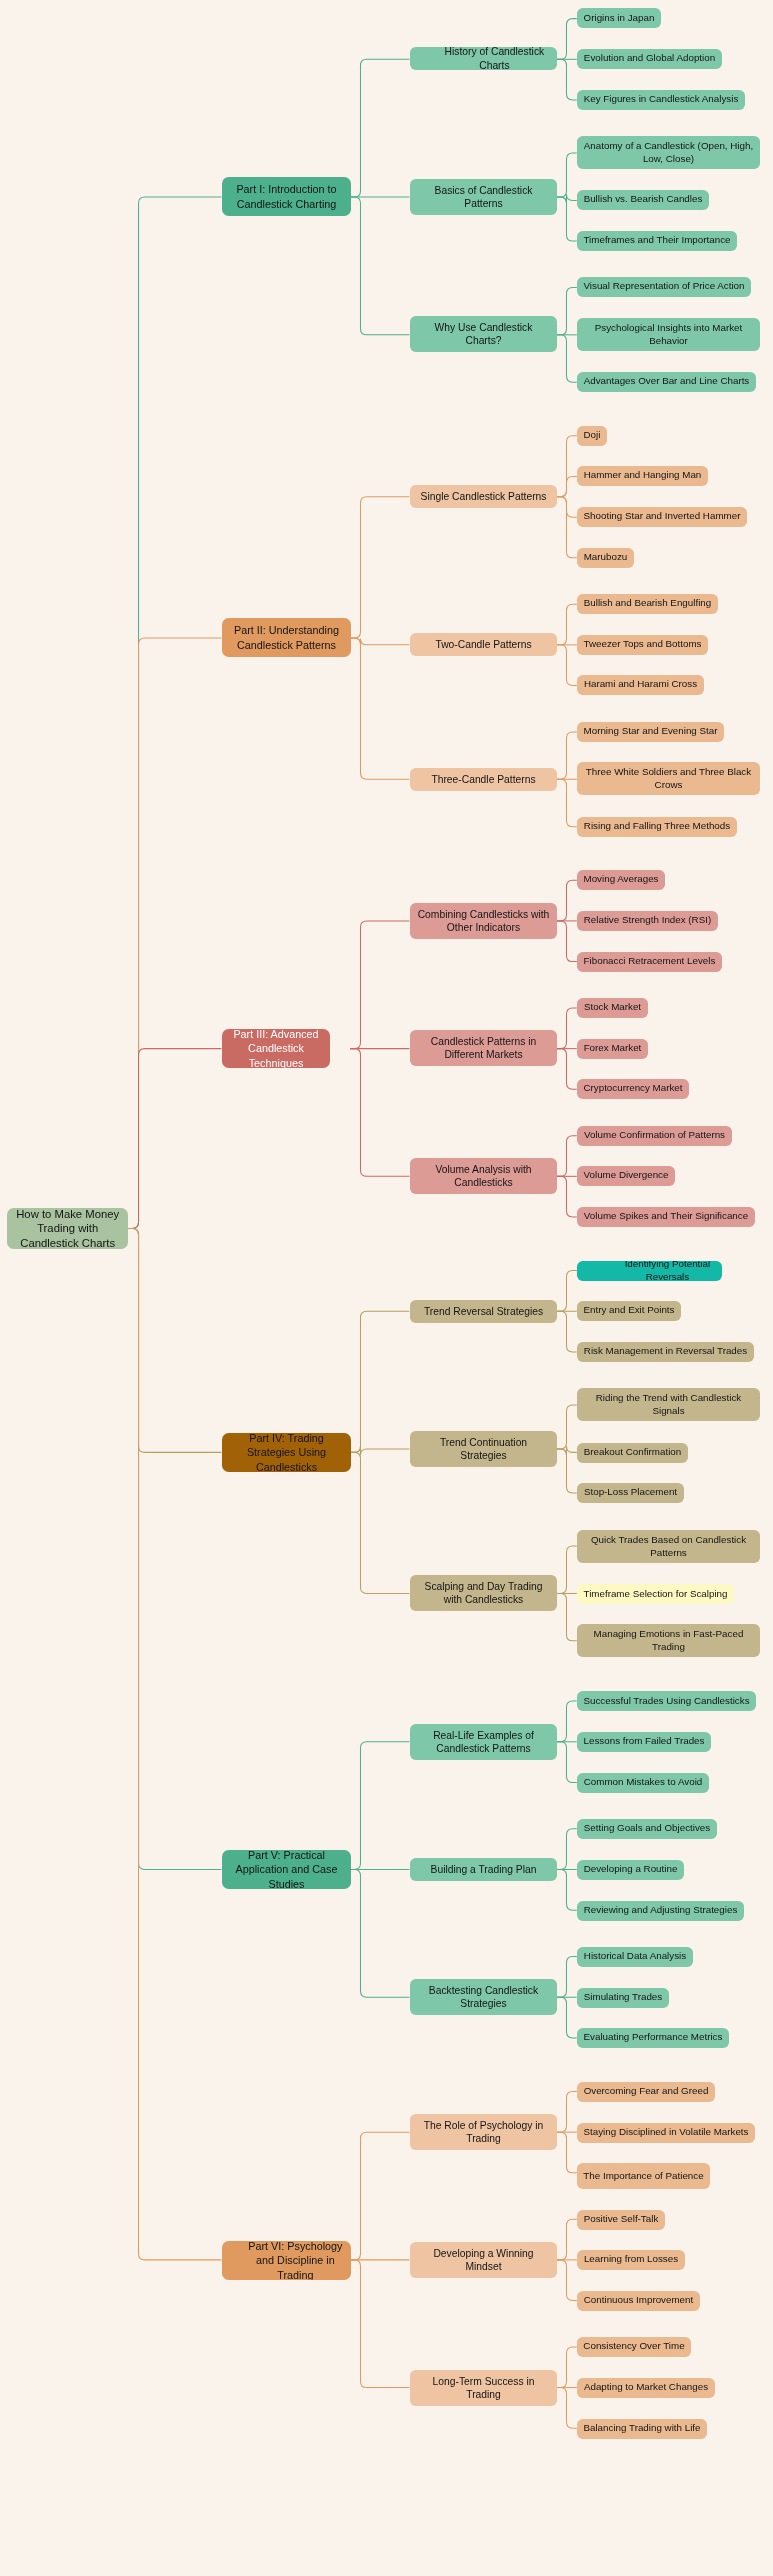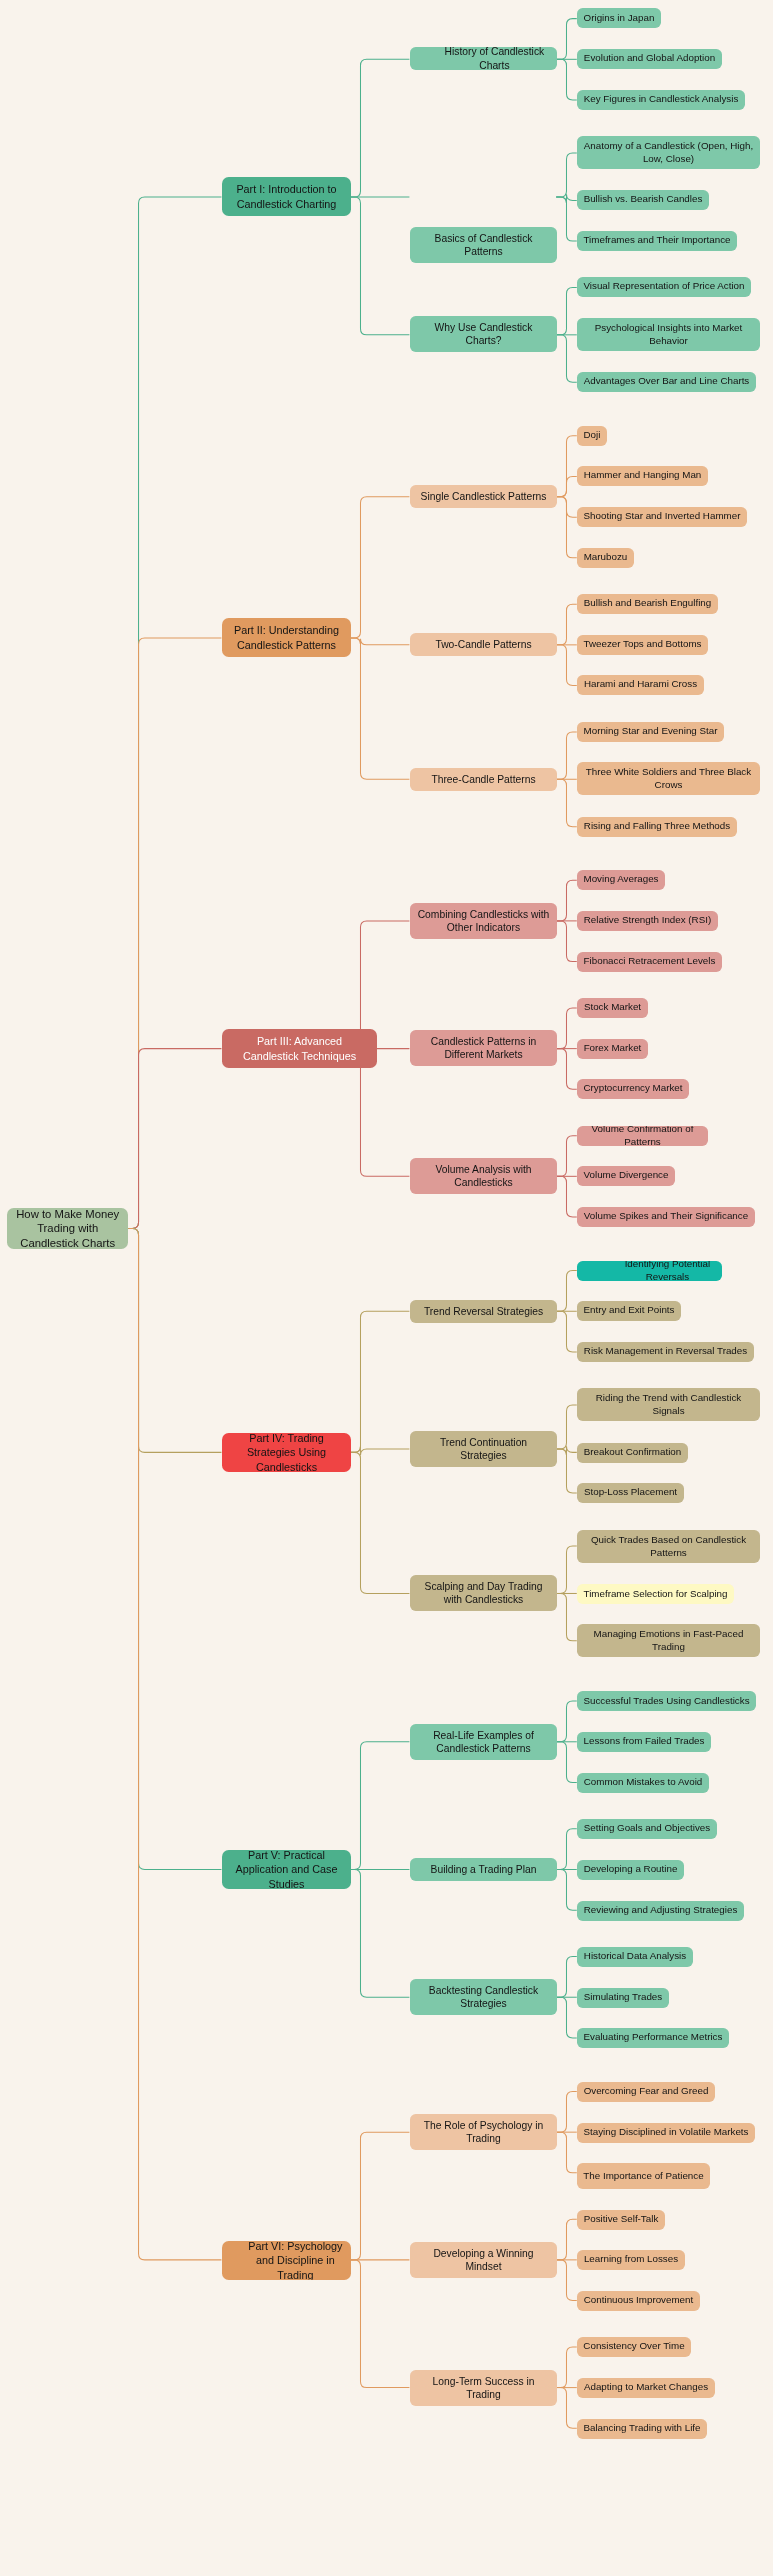"Basics of Candlestick Patterns" div.node { margin-top: 48px -> none }
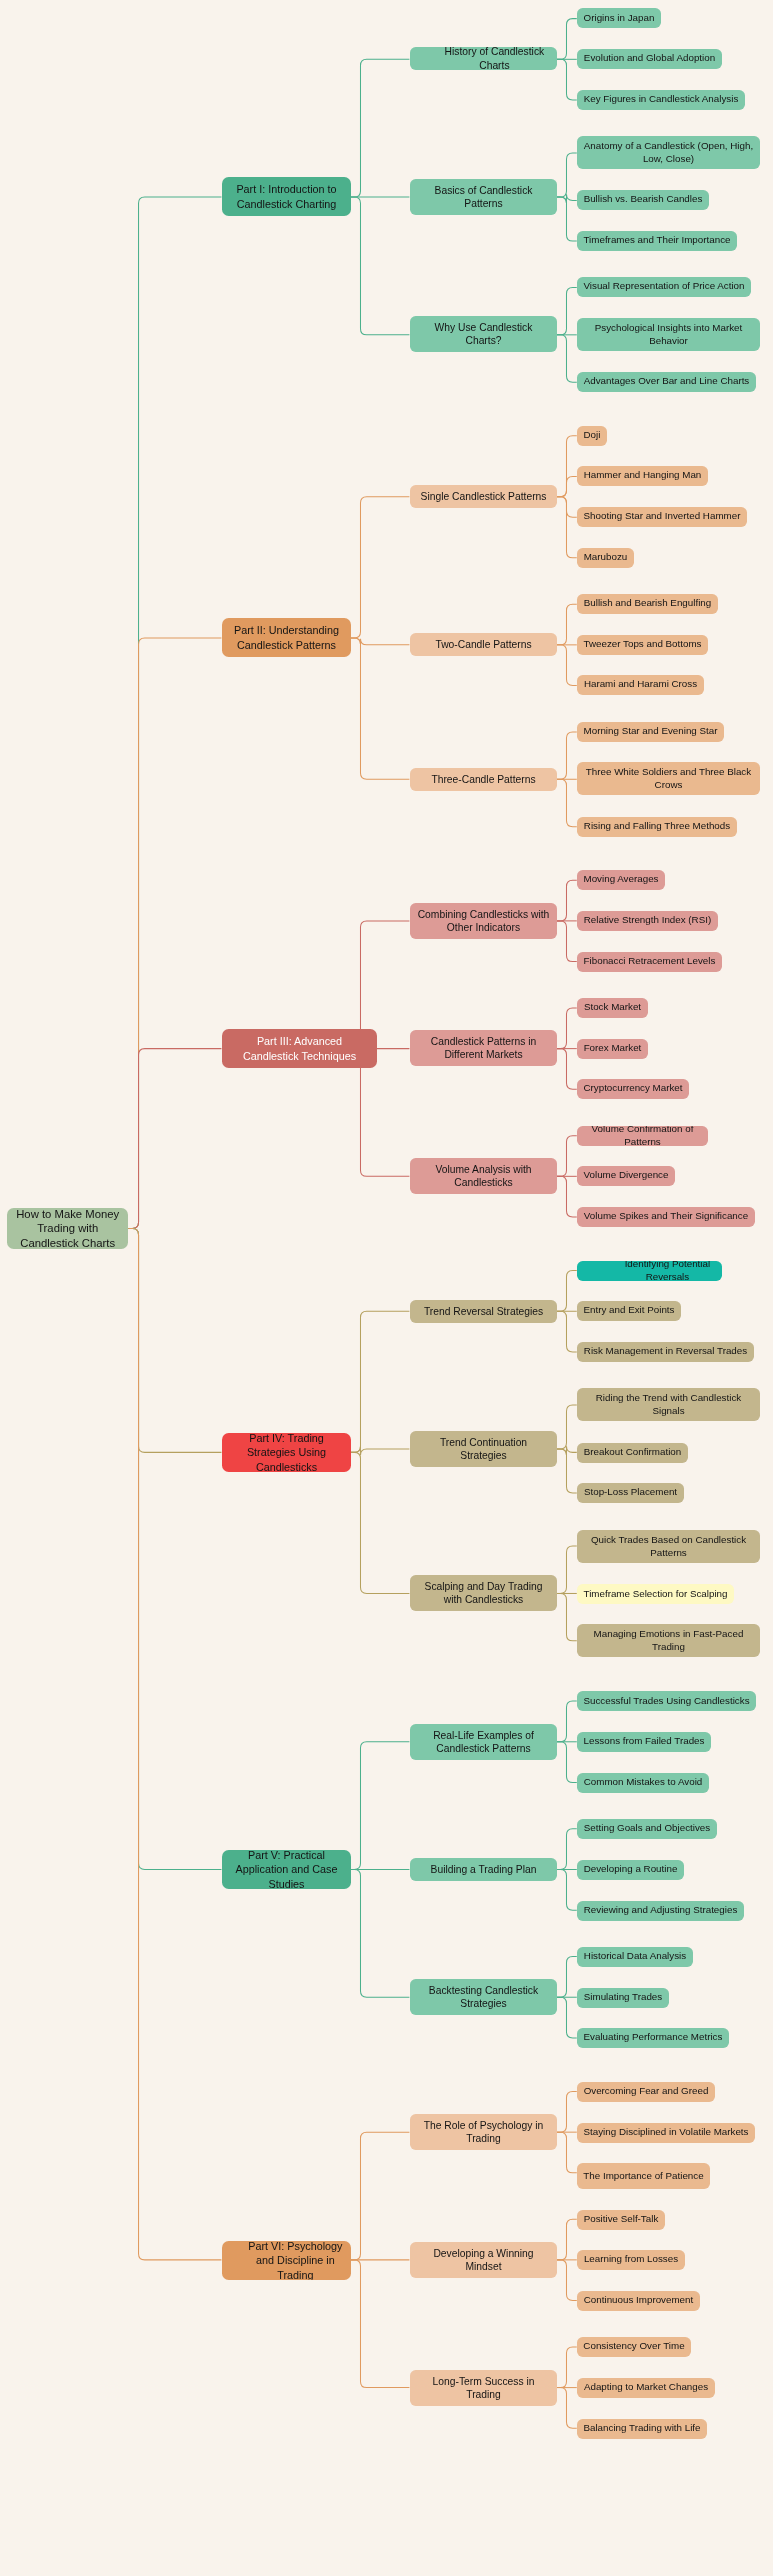"Part III: Advanced Candlestick" div.node { width: 155px -> 108px }
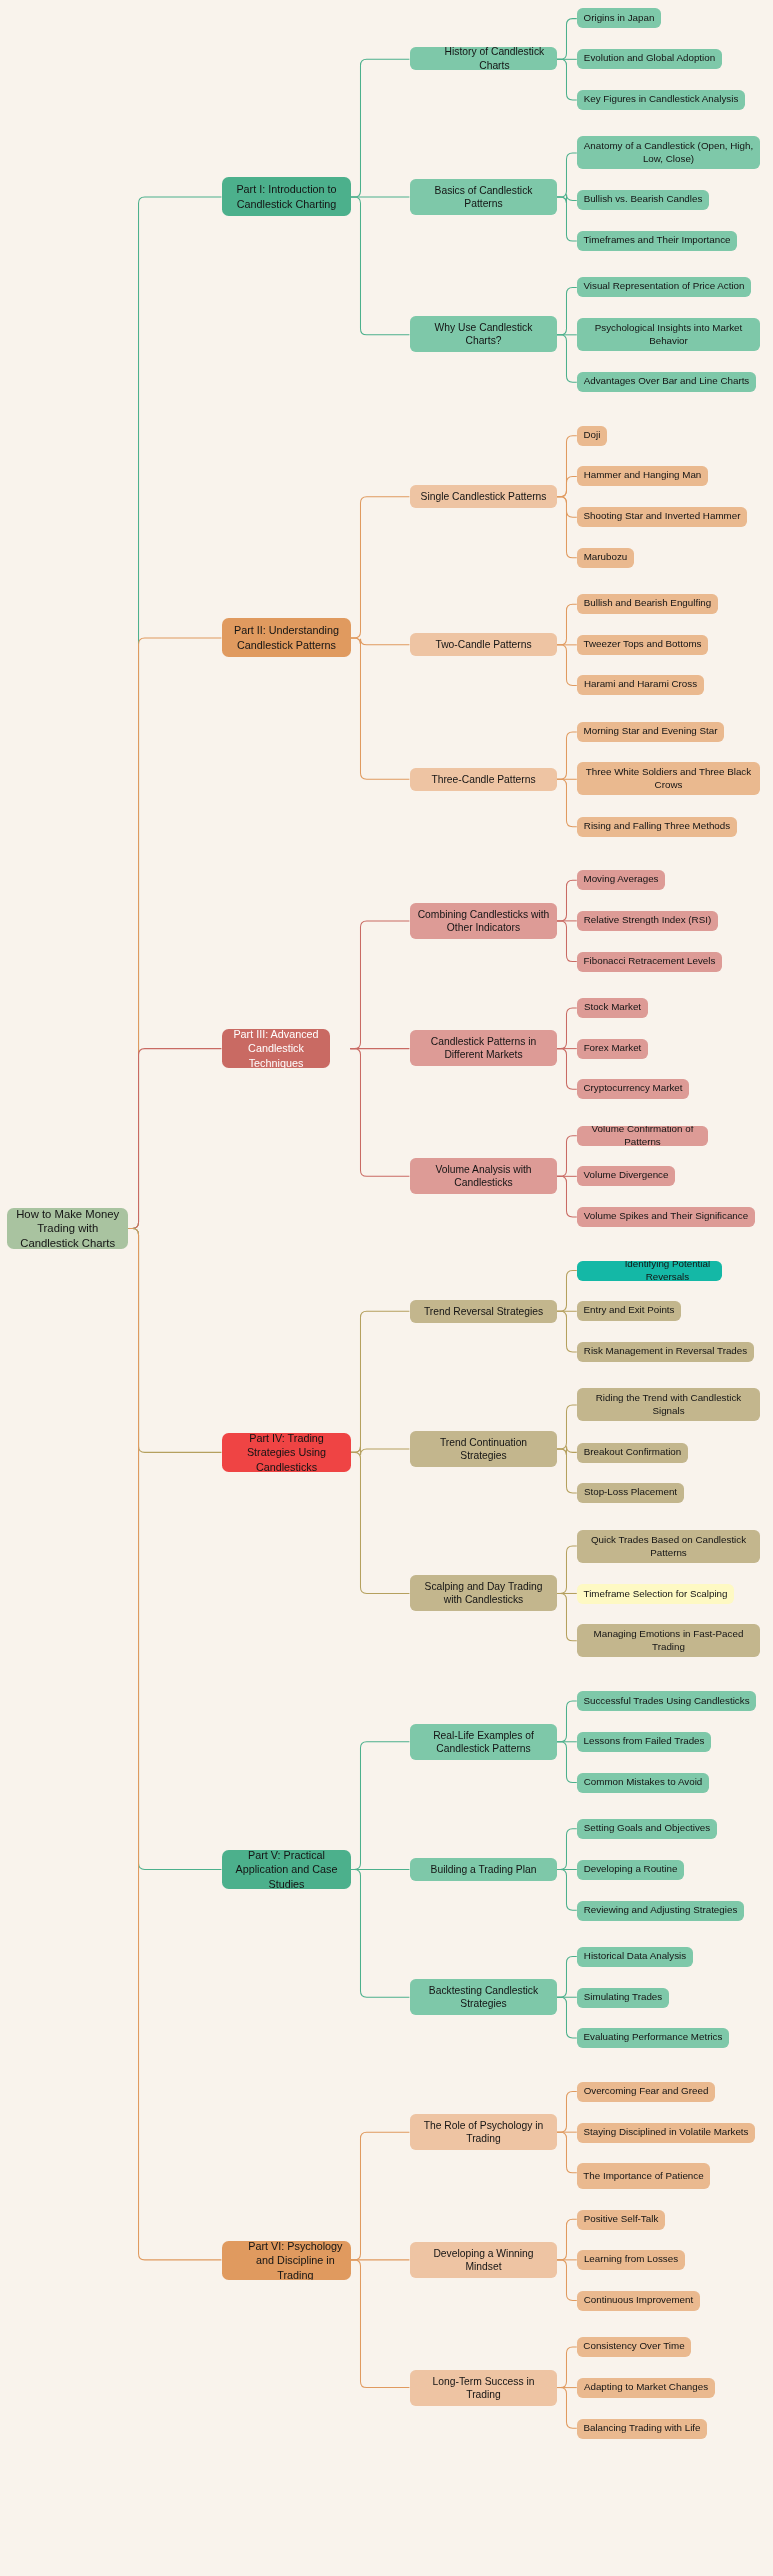"Volume Confirmation of Patterns" div.node { width: 131px -> 155px }
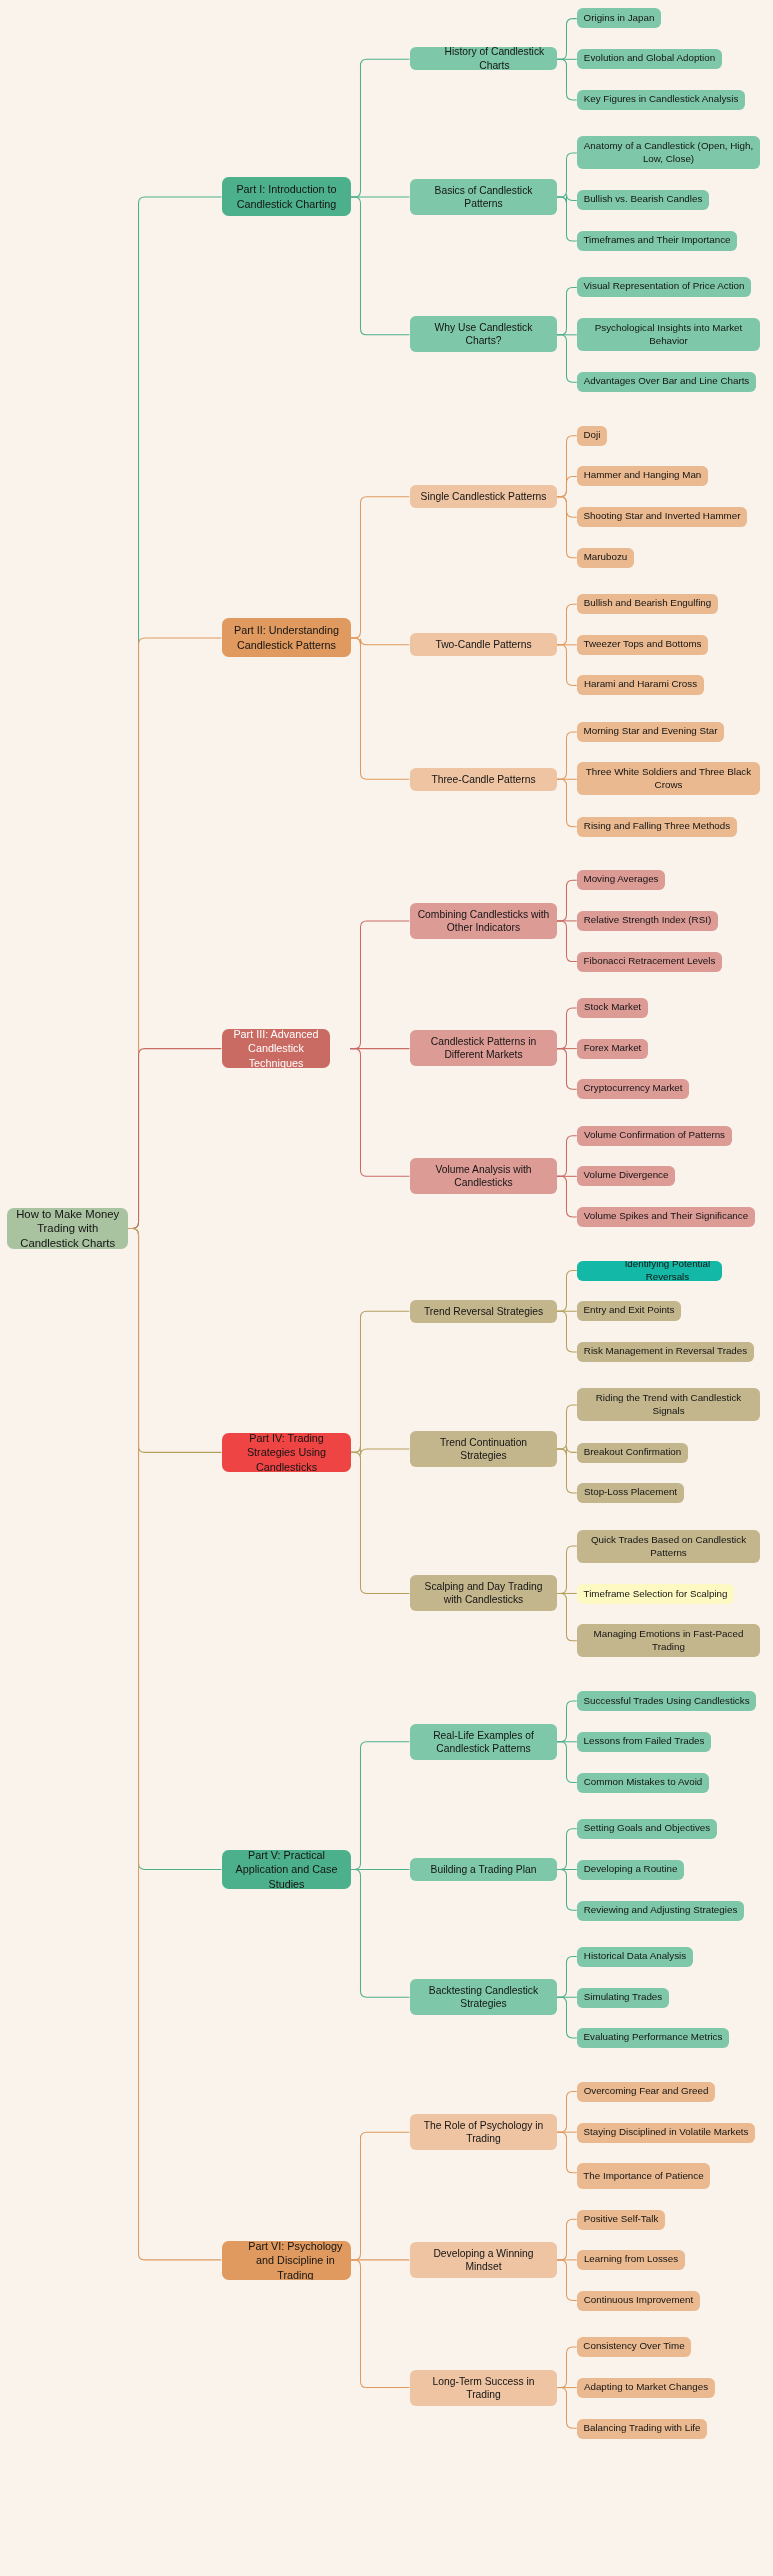"Part IV: Trading Strategies Using" div.node { background: #ef4444 -> #a16207 }
